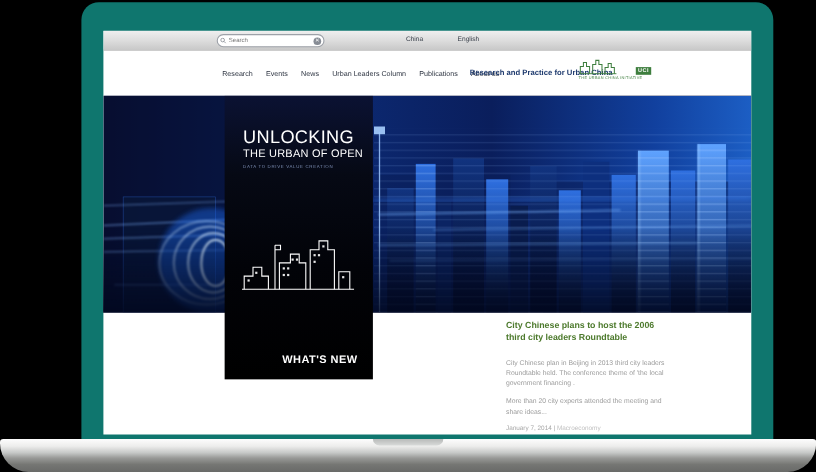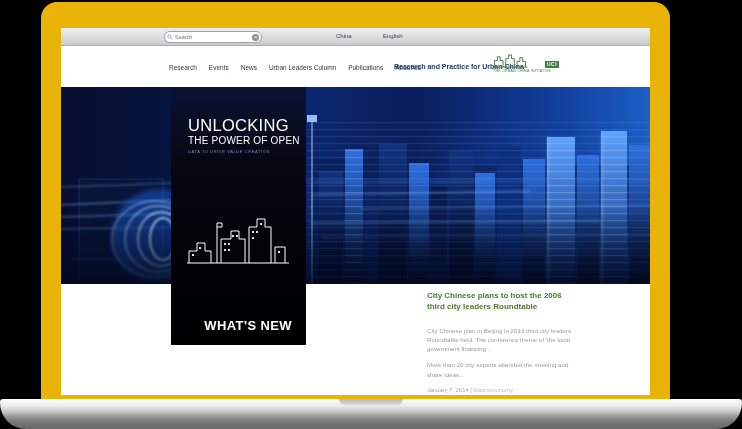"UNLOCKING" .screen-frame { background: #eab308 -> #0f766e; left: 41px -> 74px }
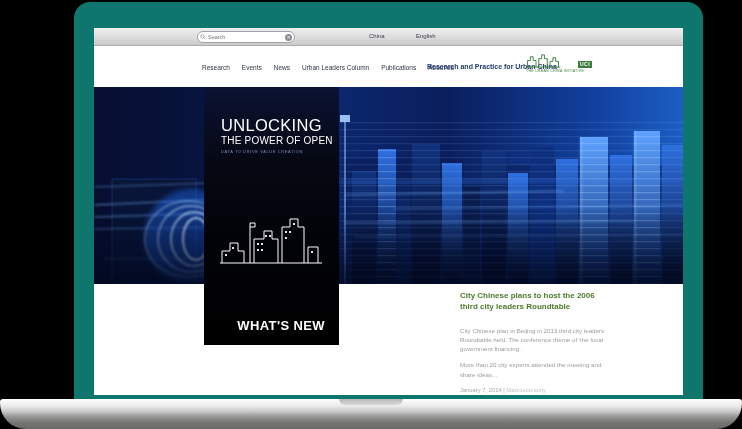"THE POWER OF OPEN" div.t2 { text: POWER -> URBAN }
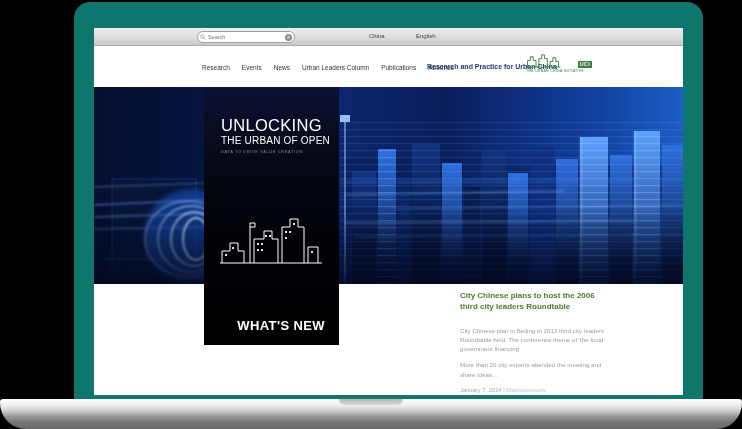"WHAT'S NEW" .whats-new { font-size: 13px -> 10px }
